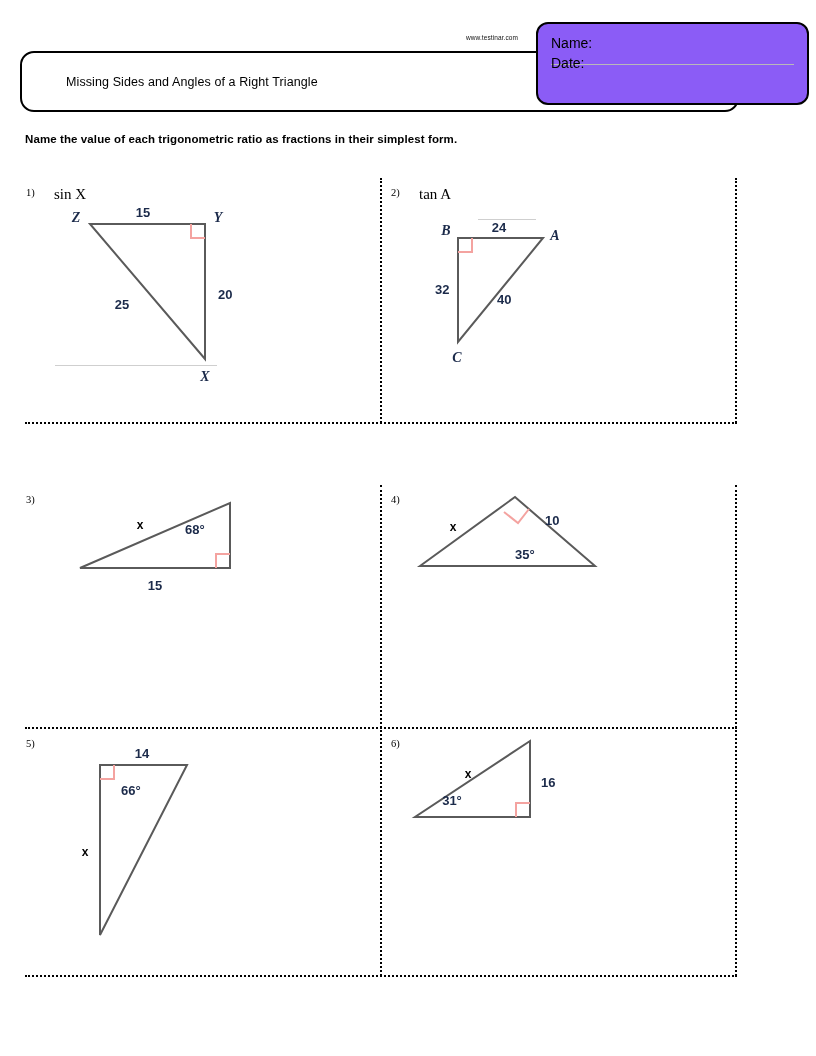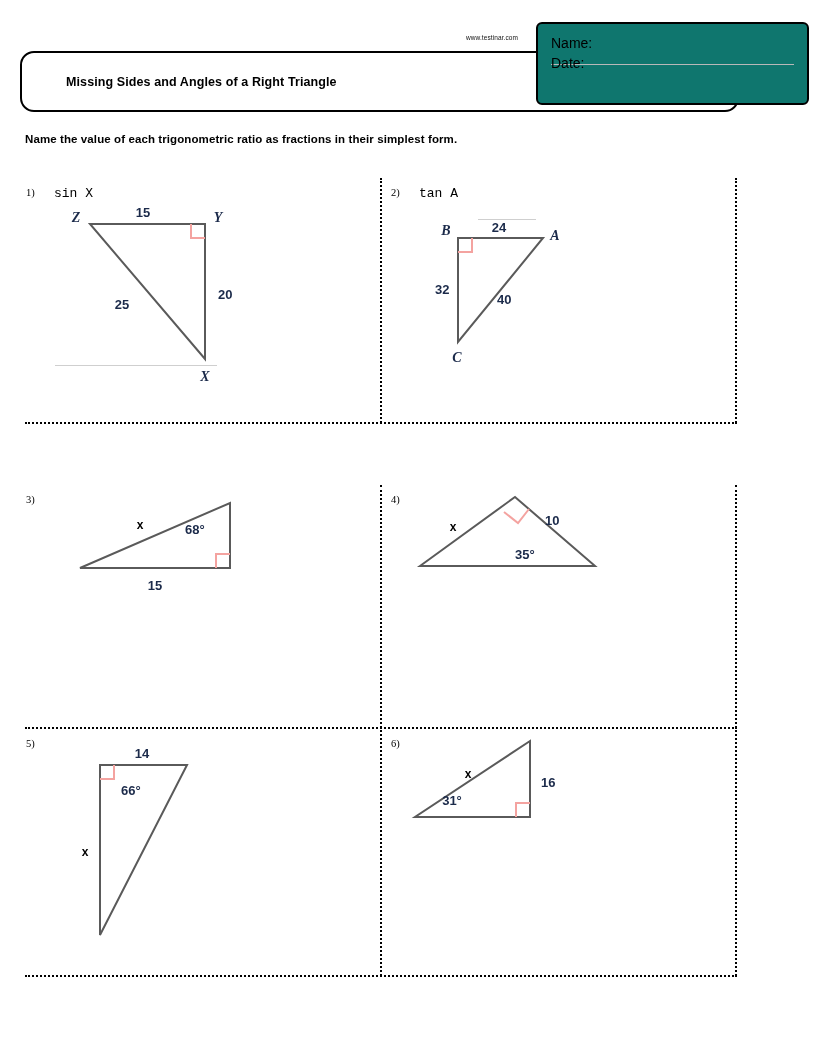"Name:" .namedate-box { background: #0f766e -> #8b5cf6; border-radius: 6px -> 12px }
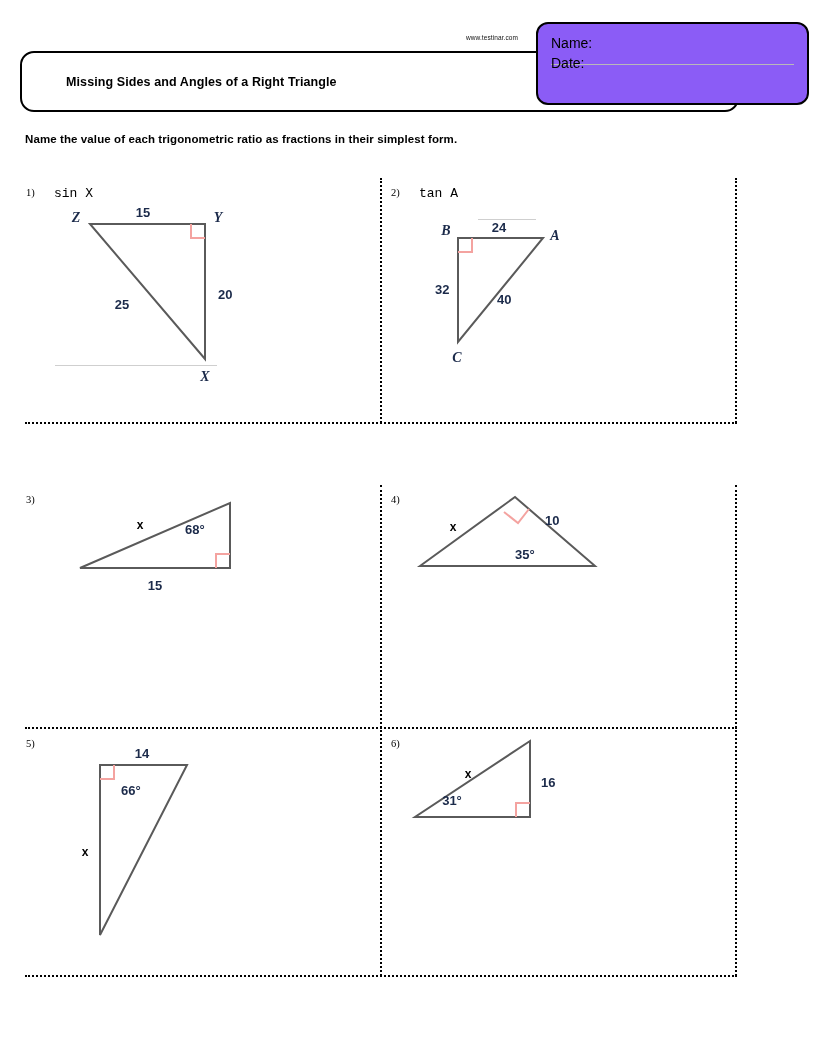"Missing Sides and Angles of" .title-text { font-weight: bold -> normal }
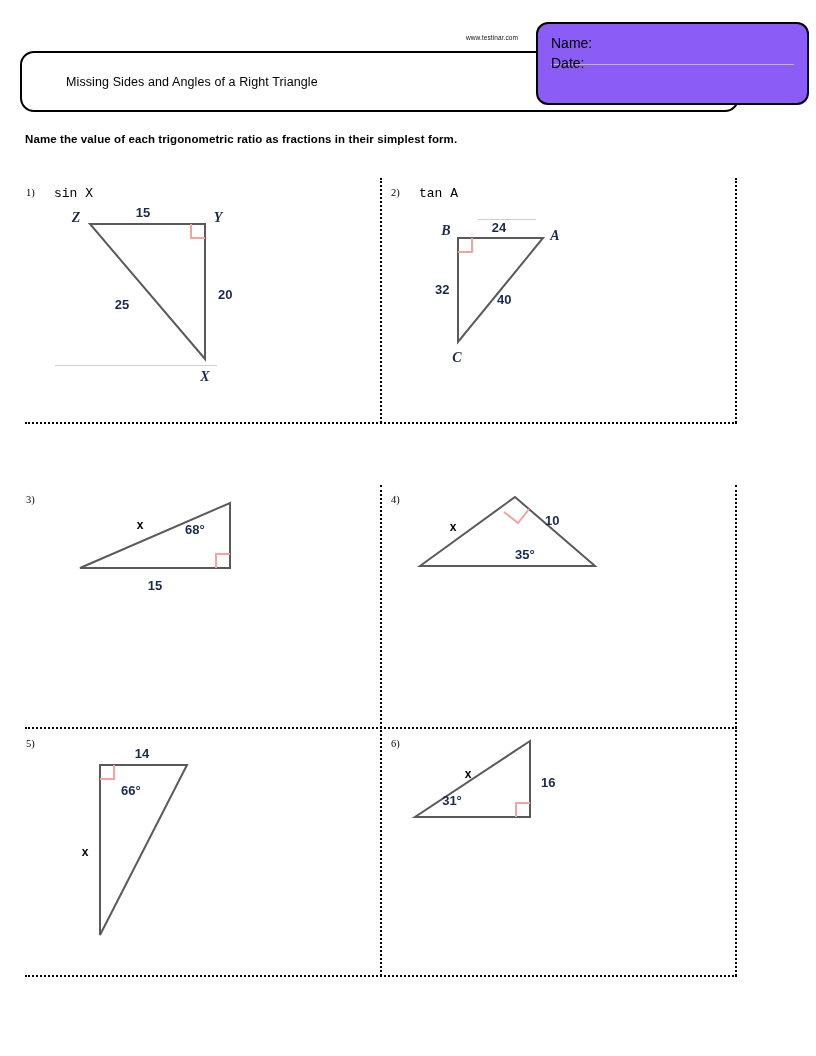"sin X" .cell .prompt { font-family: Liberation Mono, monospace -> Liberation Serif, serif; font-size: 13px -> 15px }
